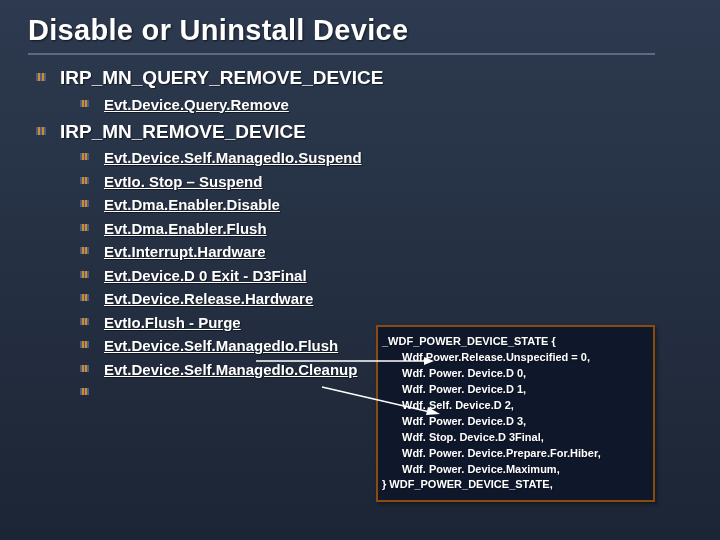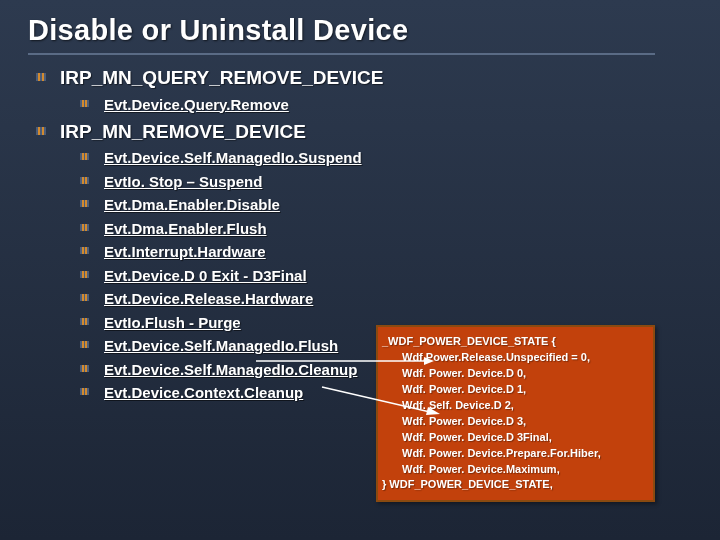"_WDF_POWER_DEVICE_STATE {" .code-box { background: #c2410c -> #0f172a }
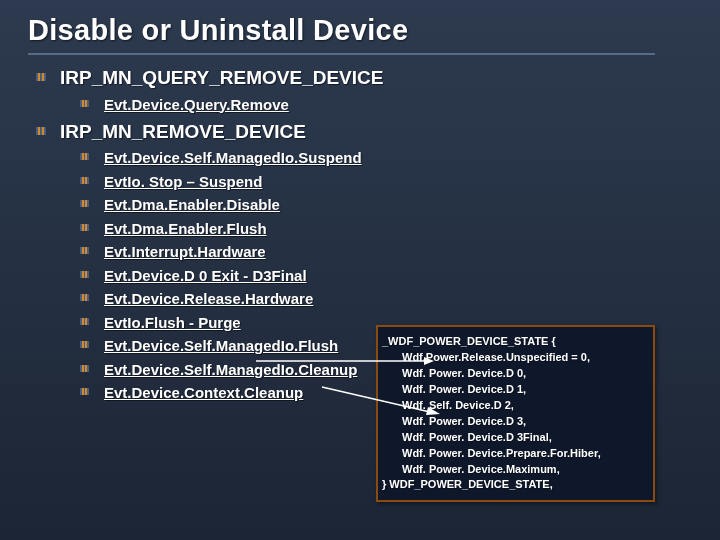"Evt.Device.Context.Cleanup" span { html: <span>Evt.Device.Context.Cleanup</span> -> none }
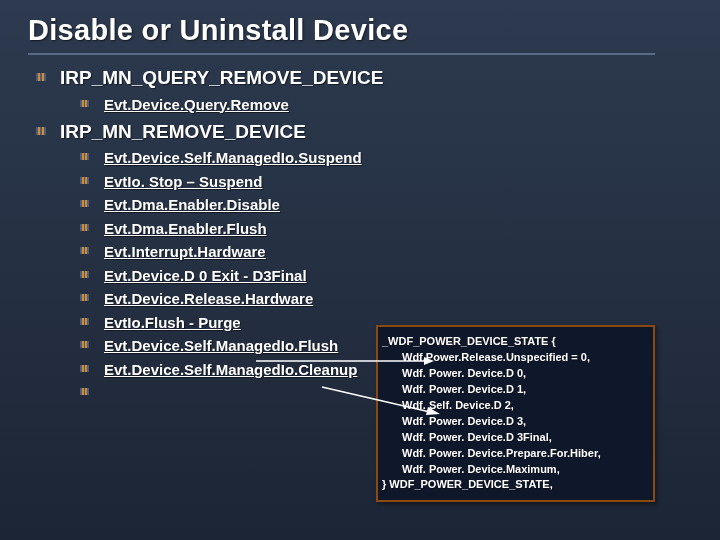"Wdf. Power. Device.D 3Final," div.line { text: Power -> Stop }
